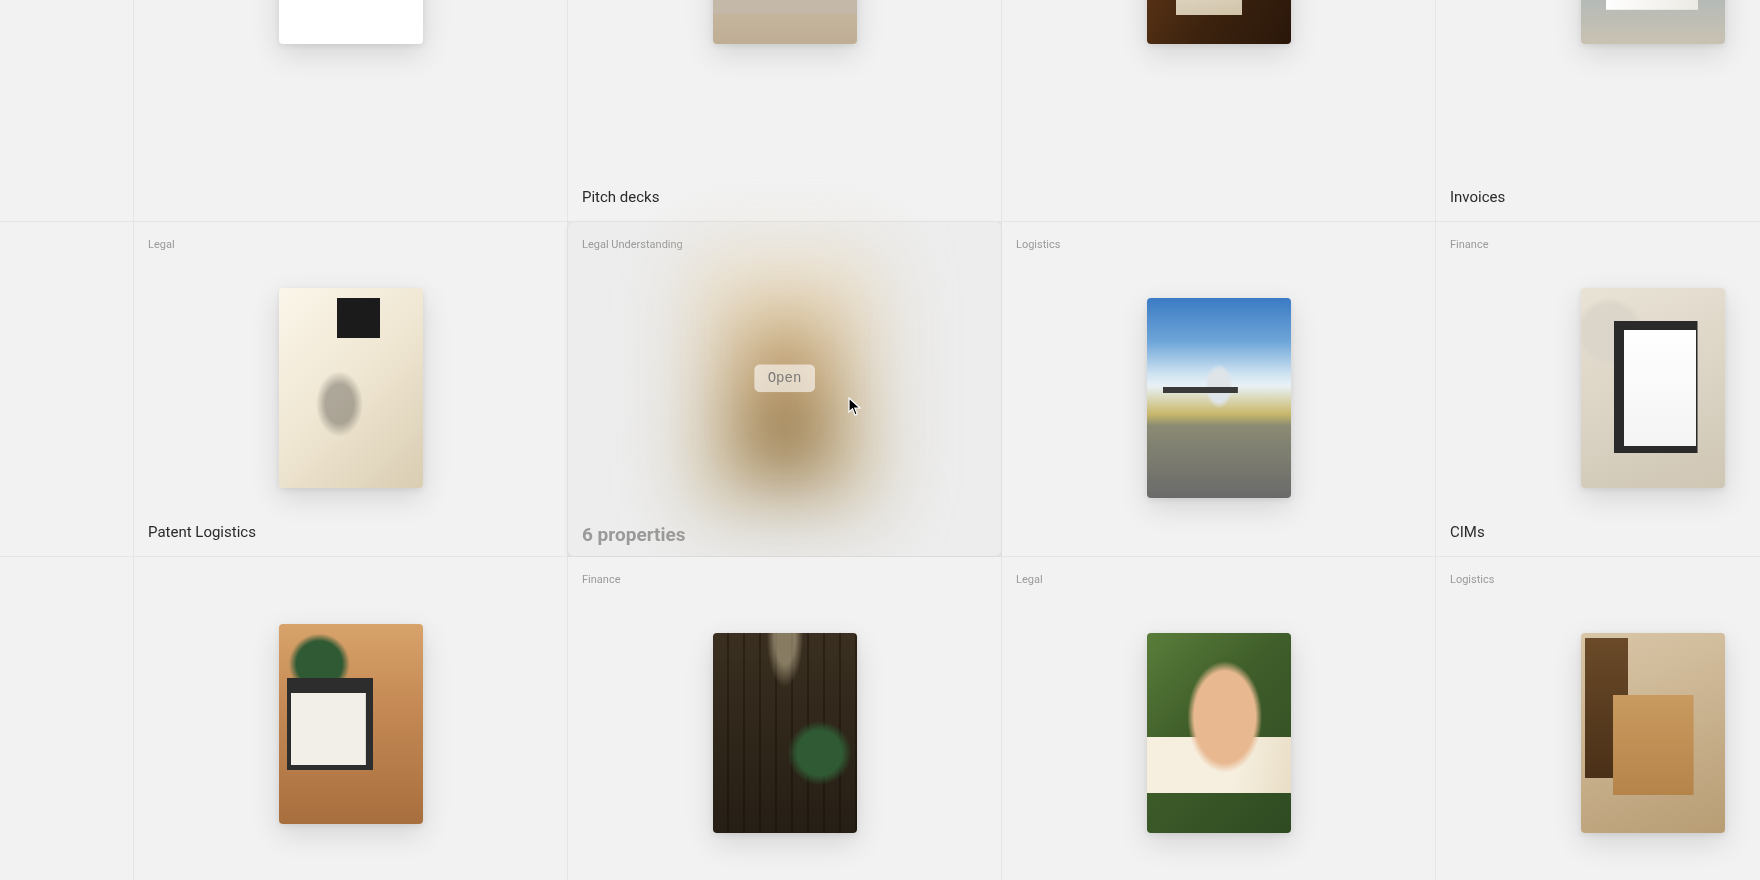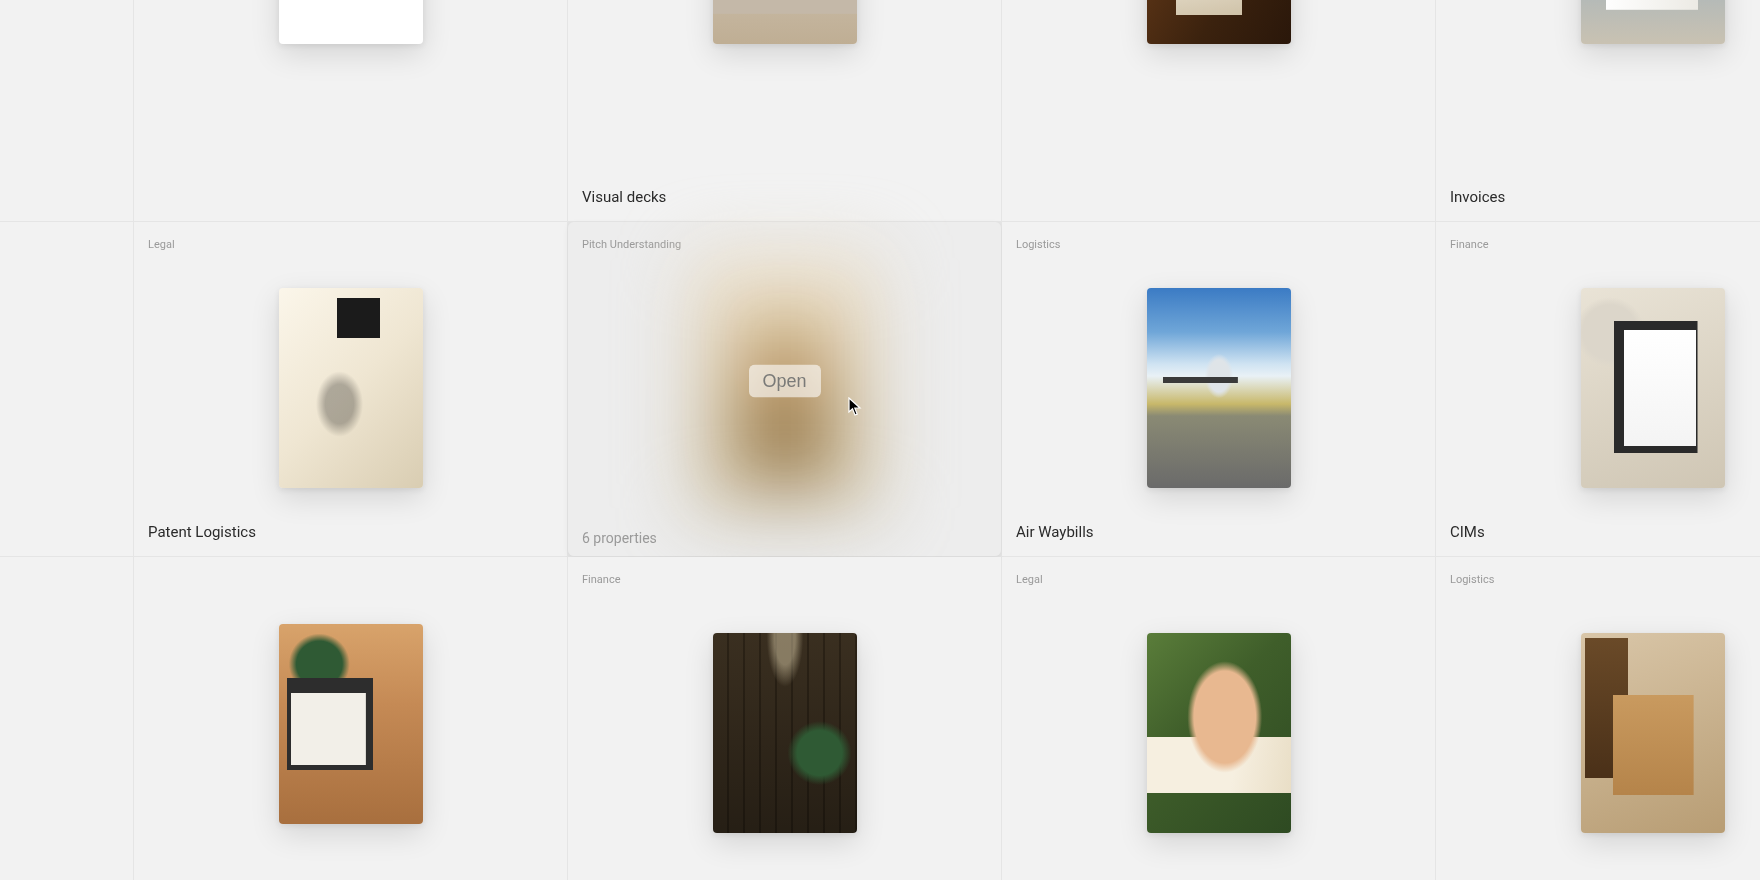"Visual decks" div.title { text: Visual -> Pitch }
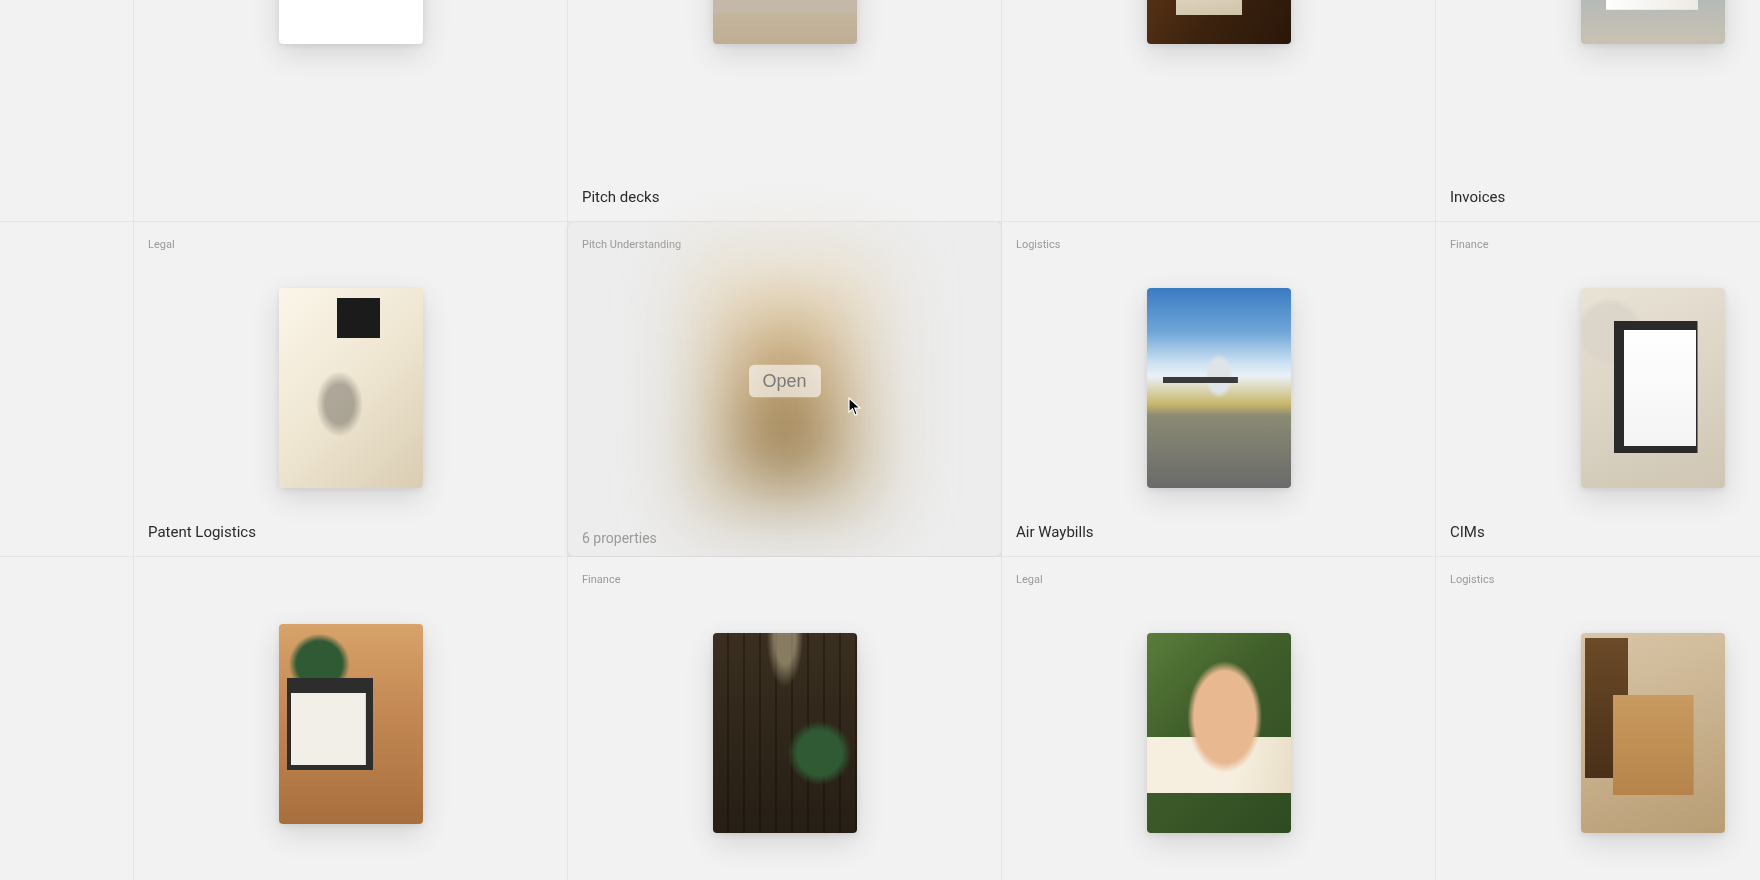"Pitch Understanding" div.tag { text: Pitch -> Legal }
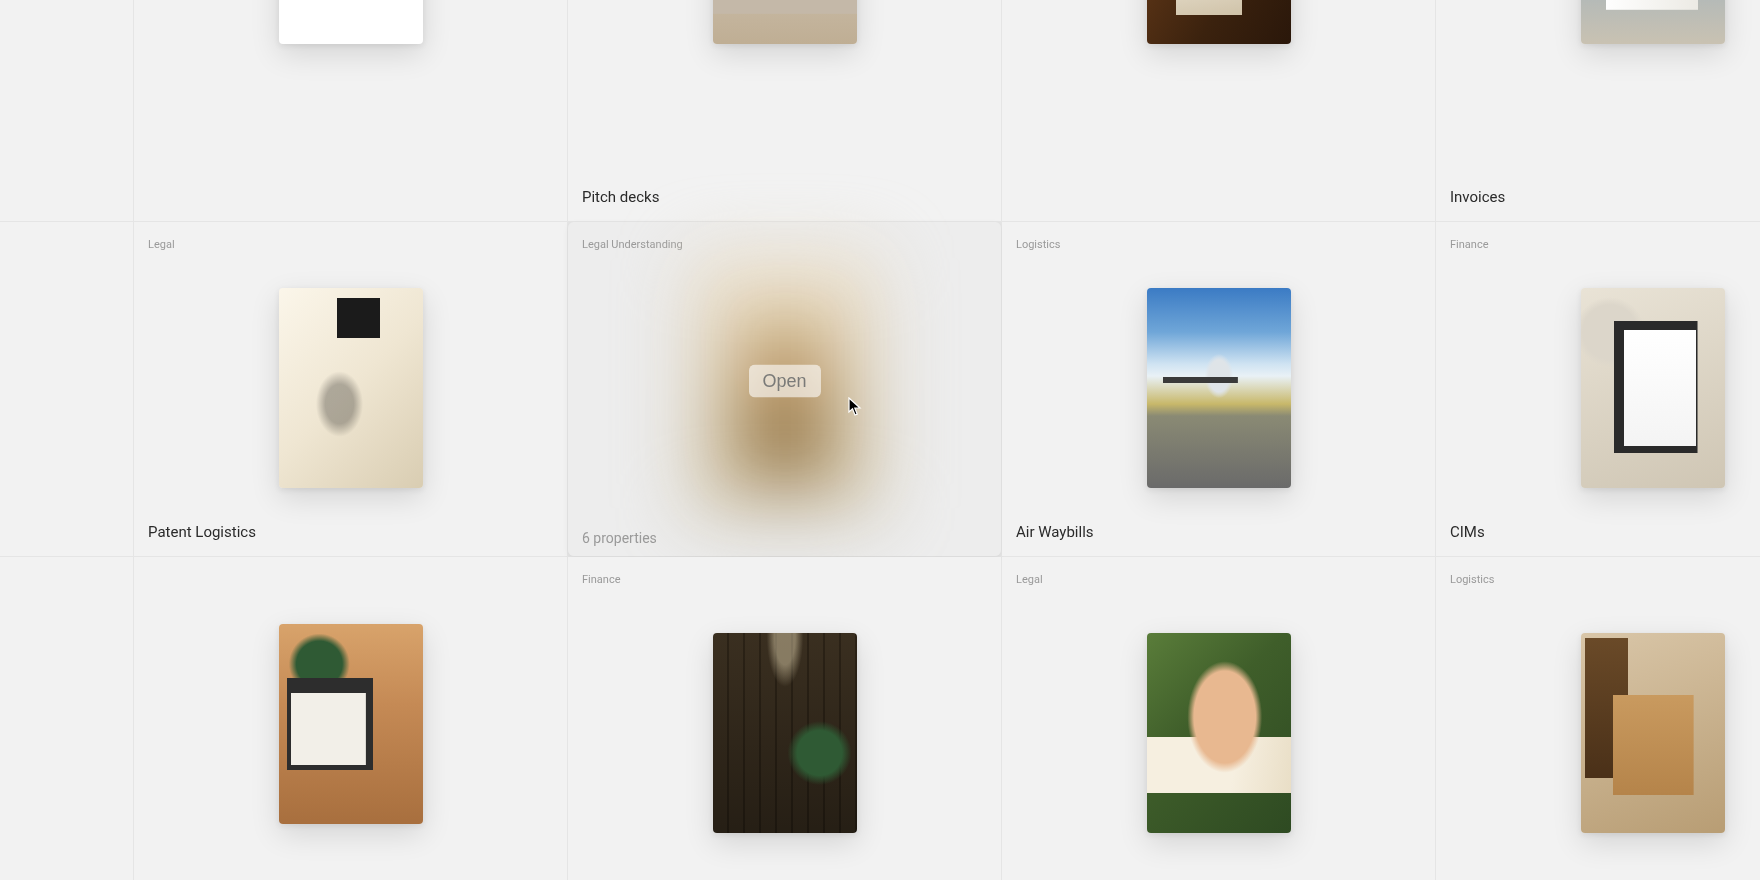"Open" .open-btn { font-family: Liberation Sans, sans-serif -> Liberation Mono, monospace; font-size: 18px -> 14px }
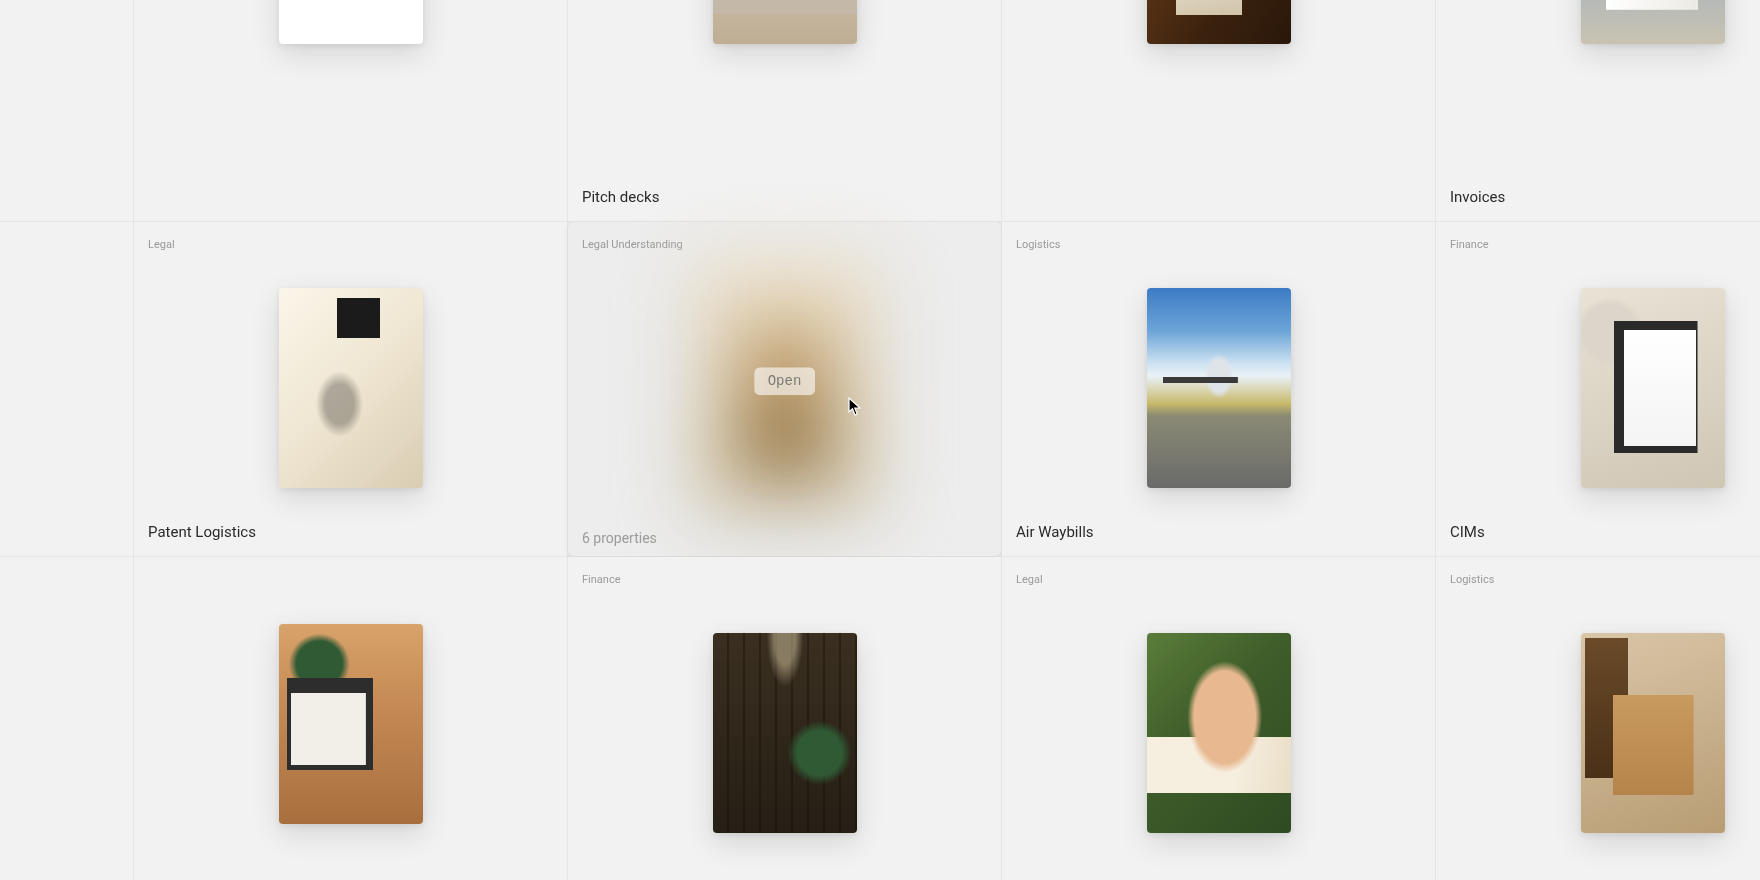"6 properties" .subtitle { font-size: 14px -> 19px; font-weight: none -> bold }
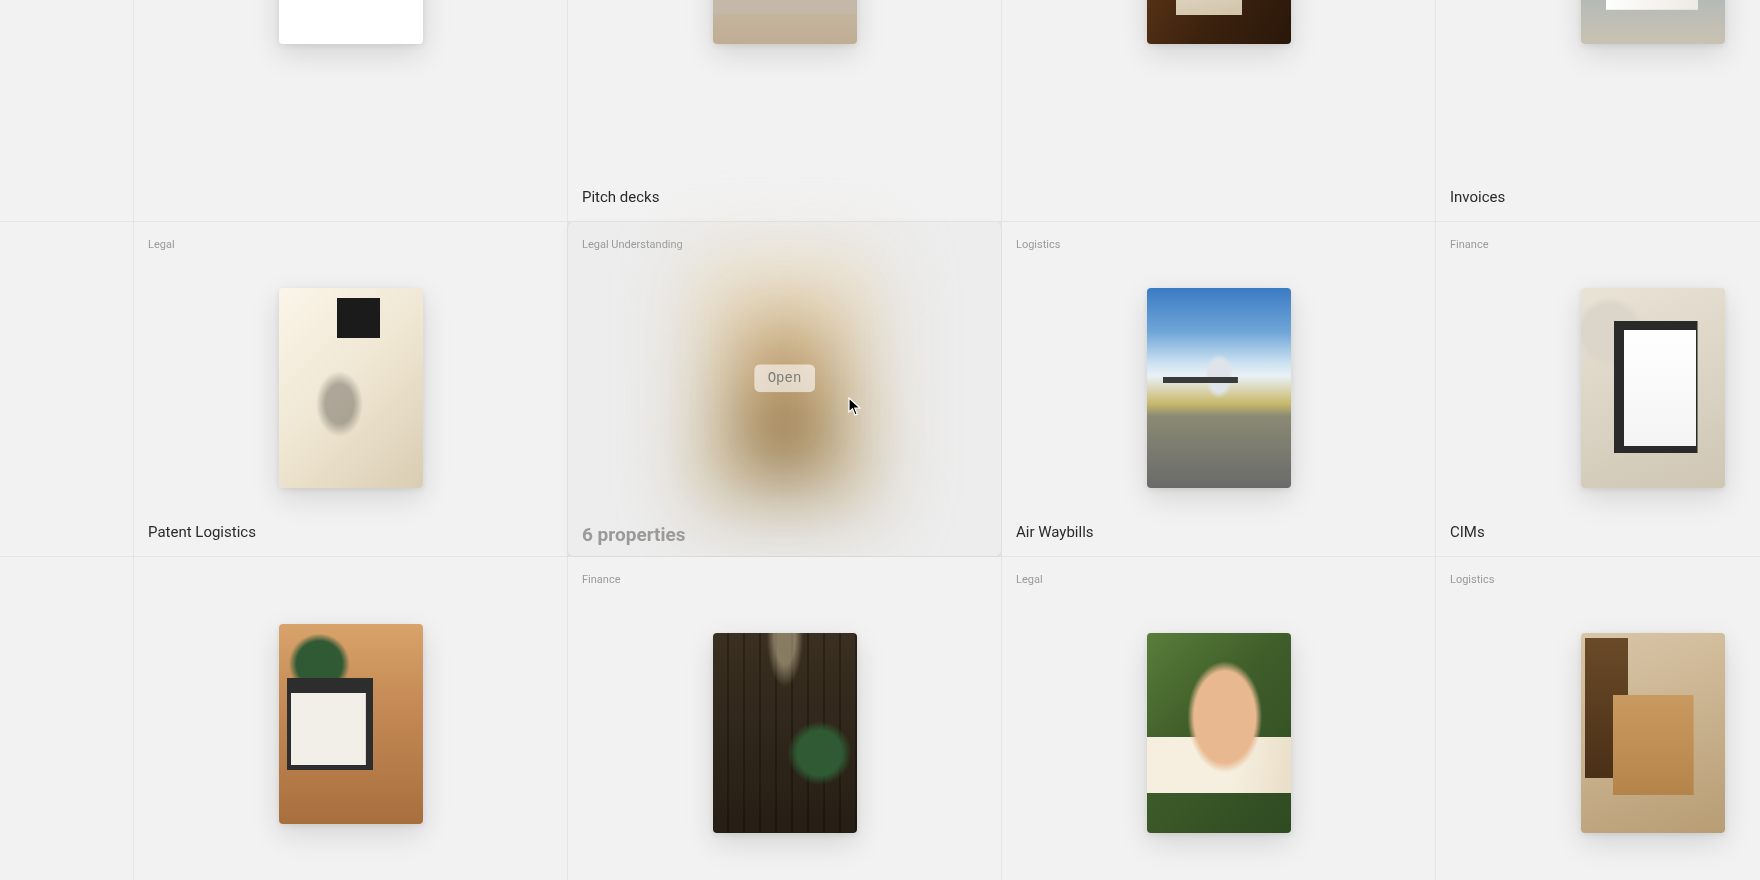"Air Waybills" div.title { html: <div>Air Waybills</div> -> none }
